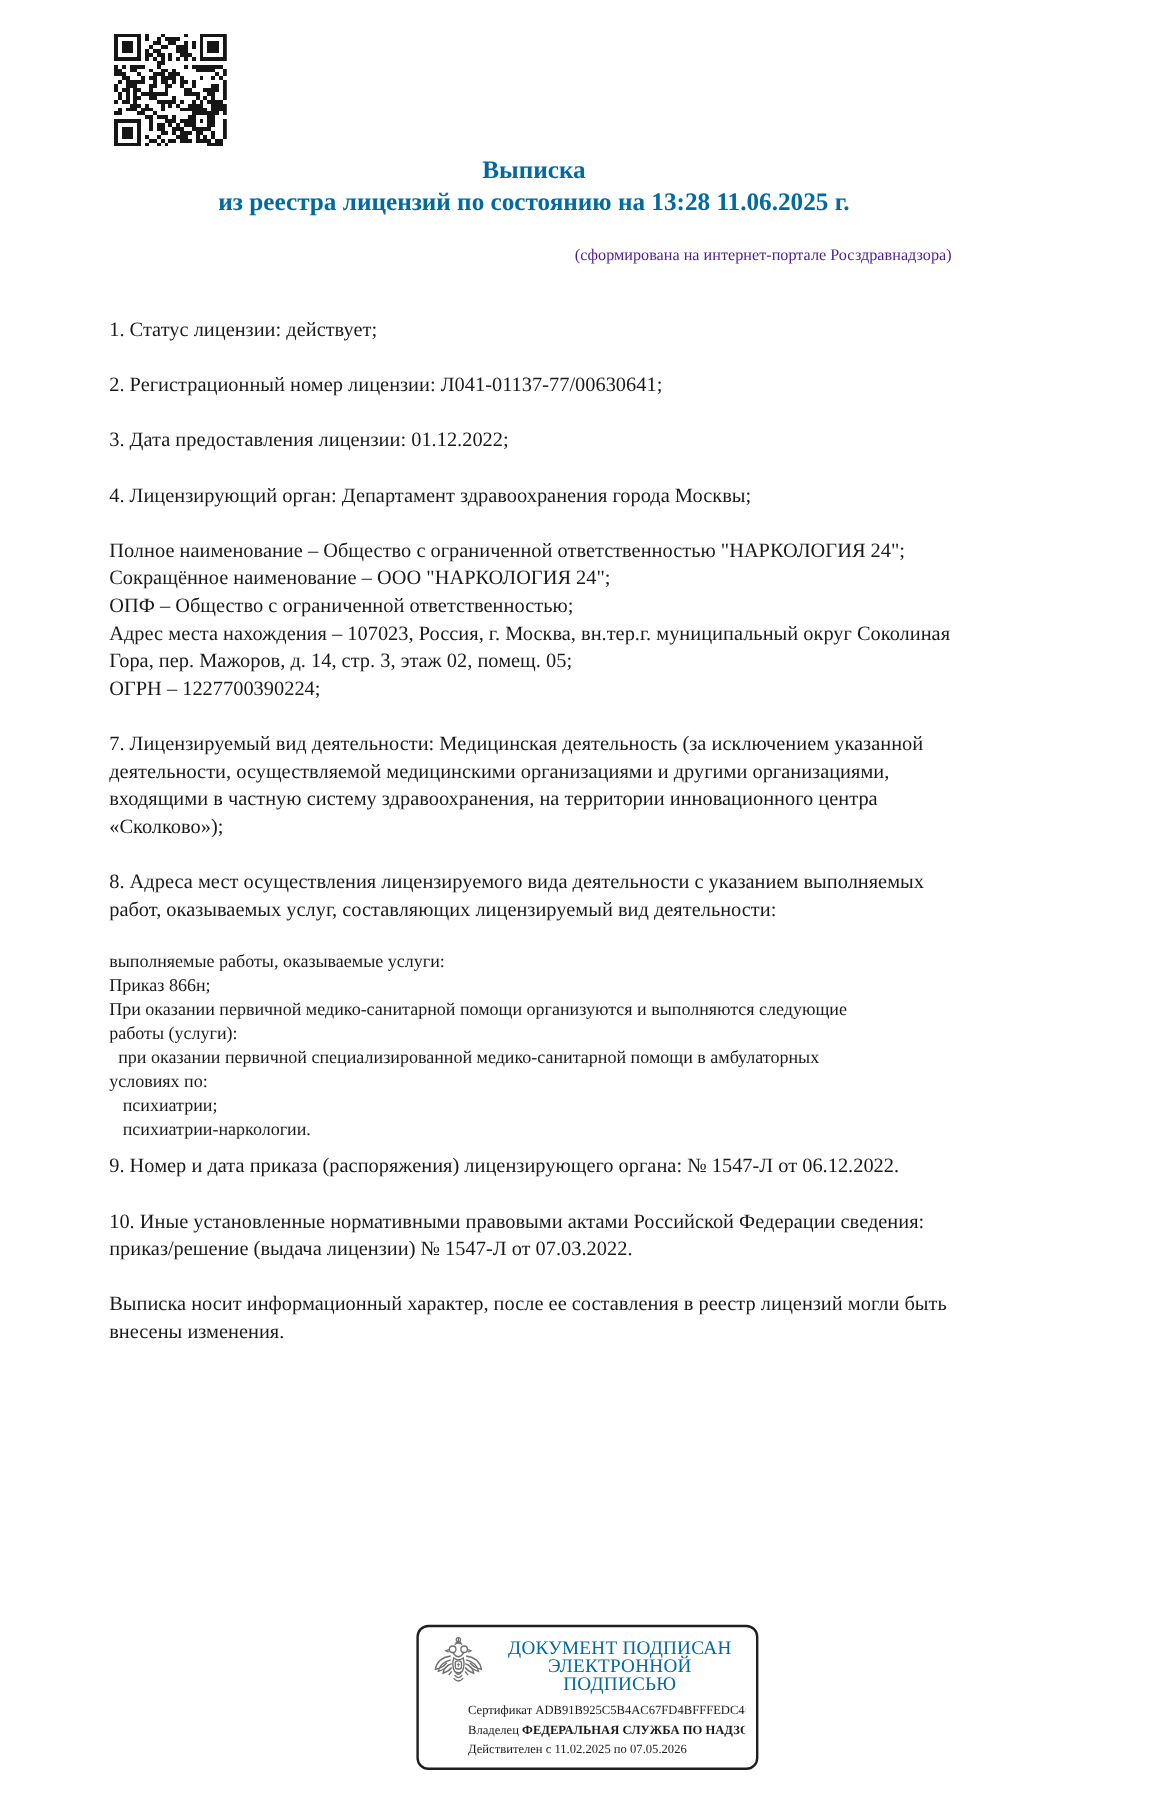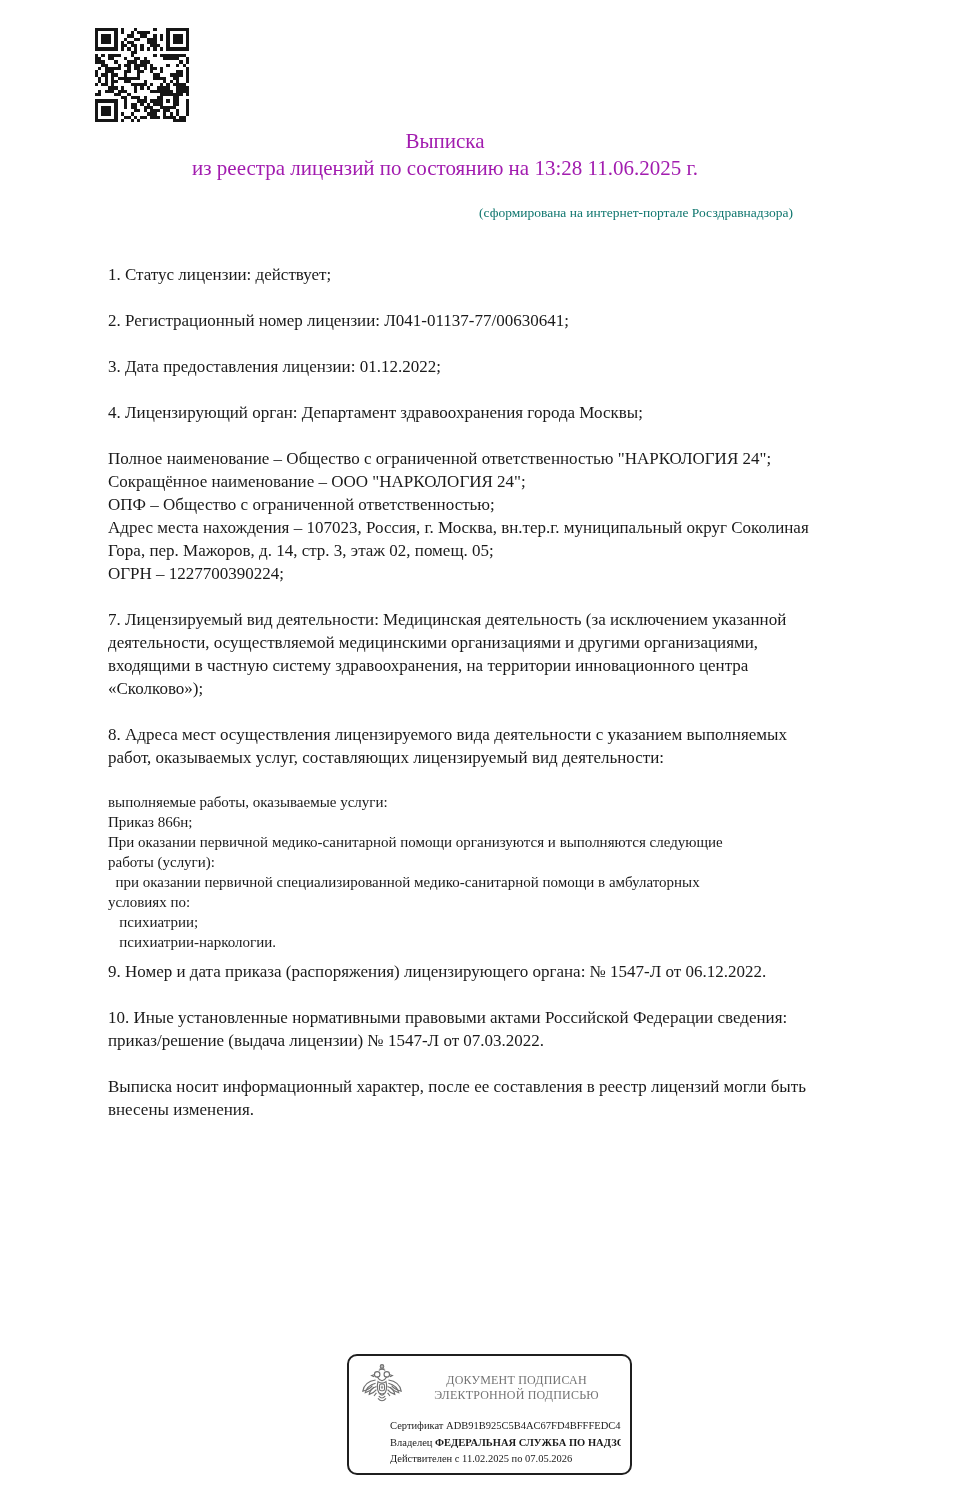"Выписка" .title-block { color: #a21caf -> #0369a1; font-weight: normal -> bold }
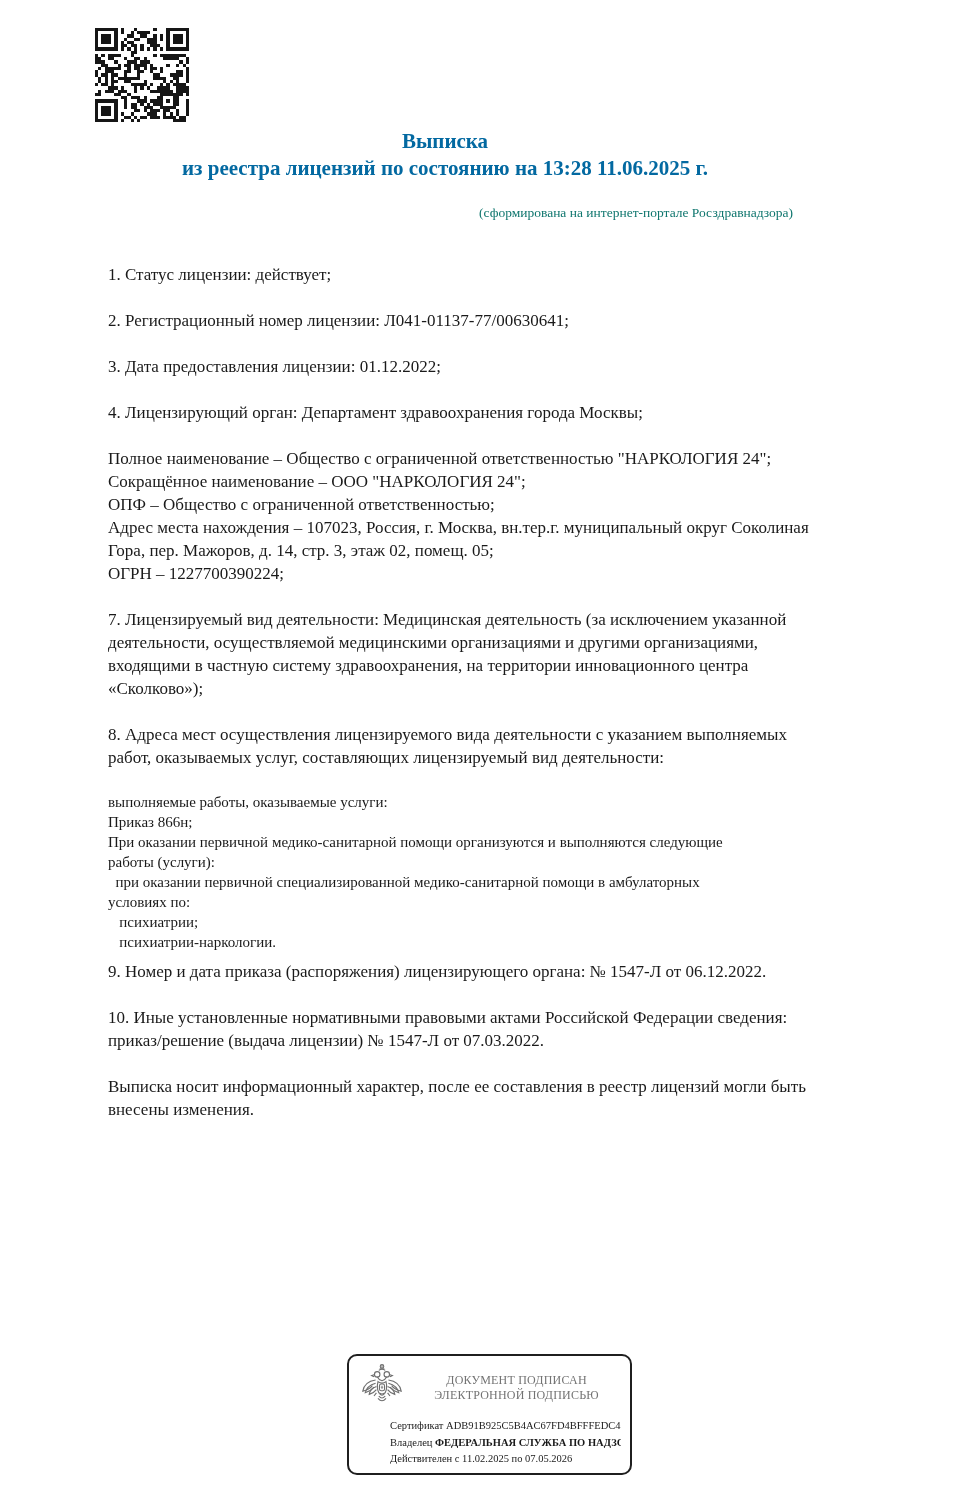"(сформирована на интернет-портале" .subtitle { color: #0f766e -> #4c1d95 }
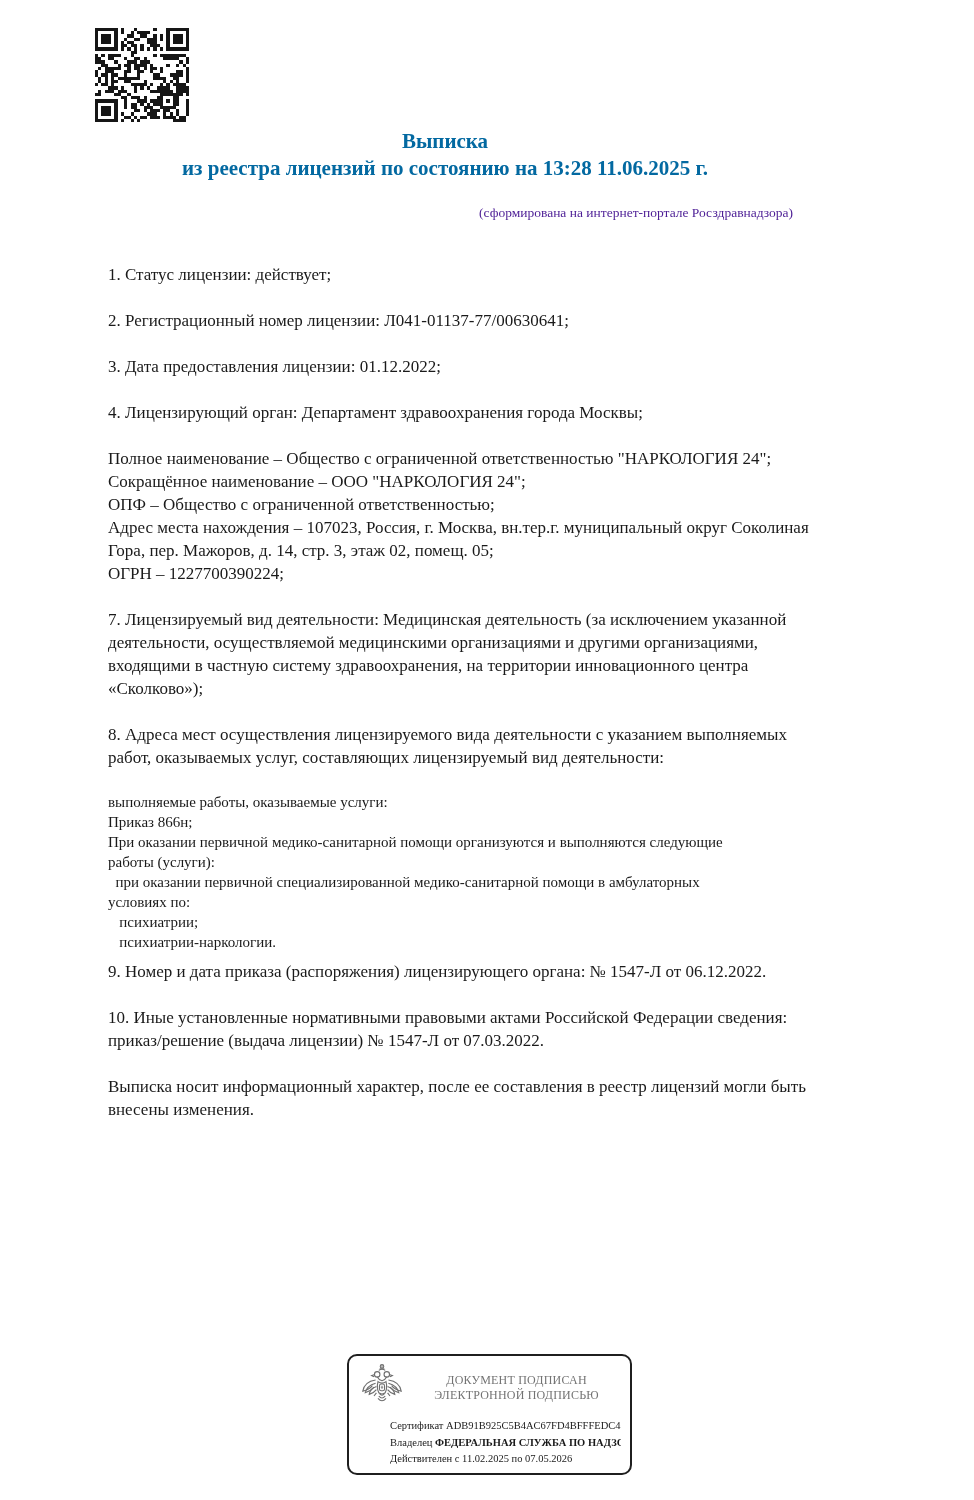"1. Статус лицензии: действует;" .content { left: 108px -> 91px }
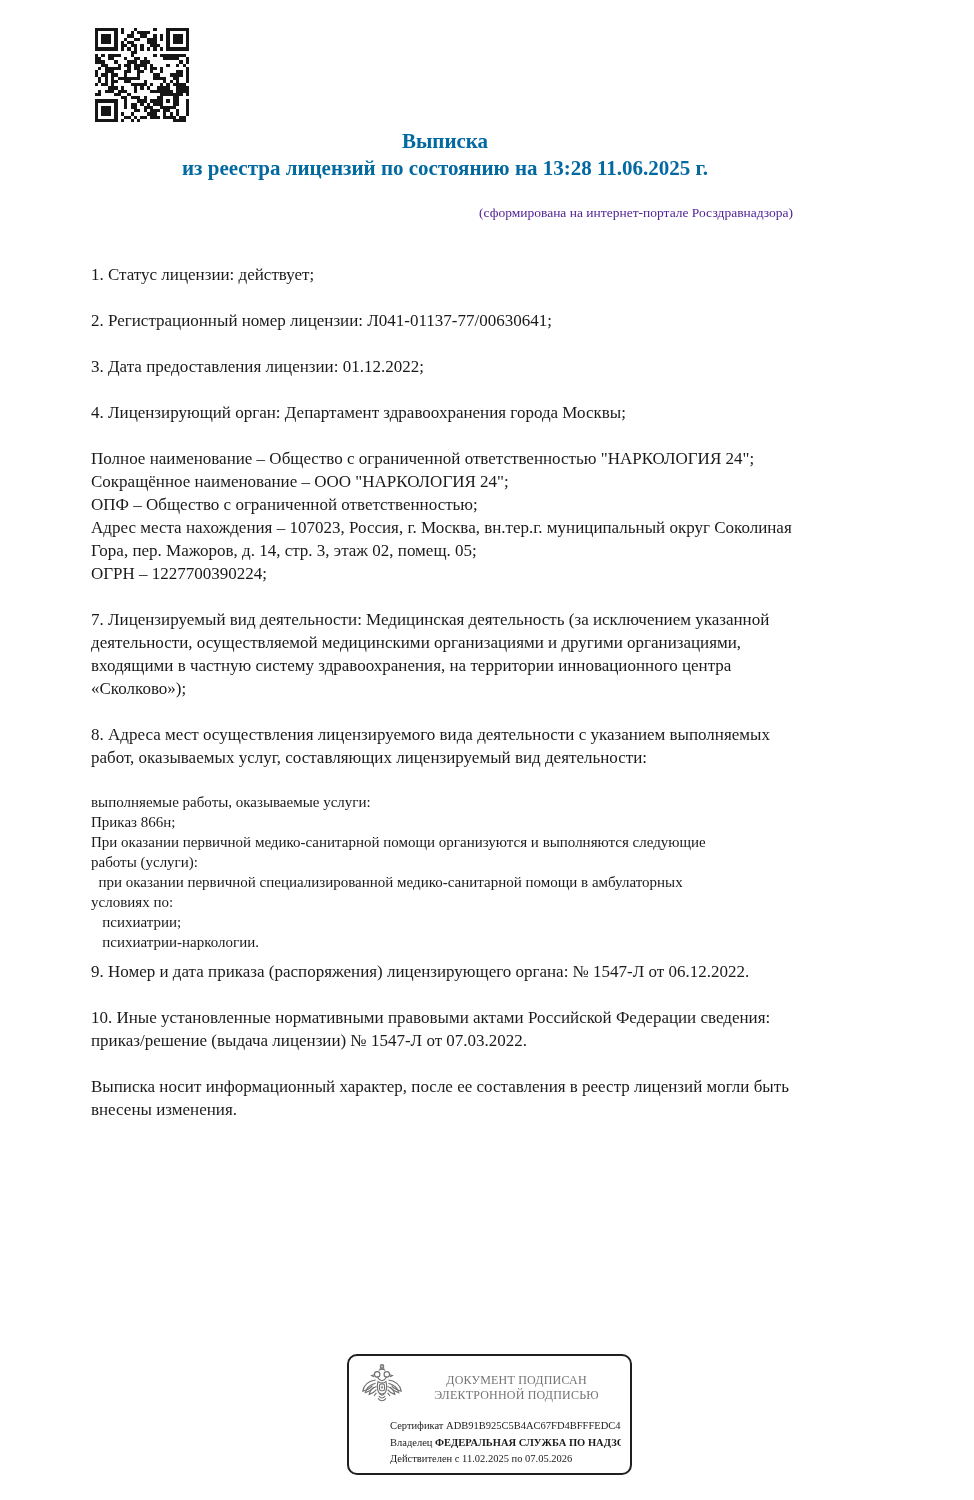"ДОКУМЕНТ ПОДПИСАН" .stamp-title { color: #737373 -> #0369a1; font-size: 12px -> 16px }
